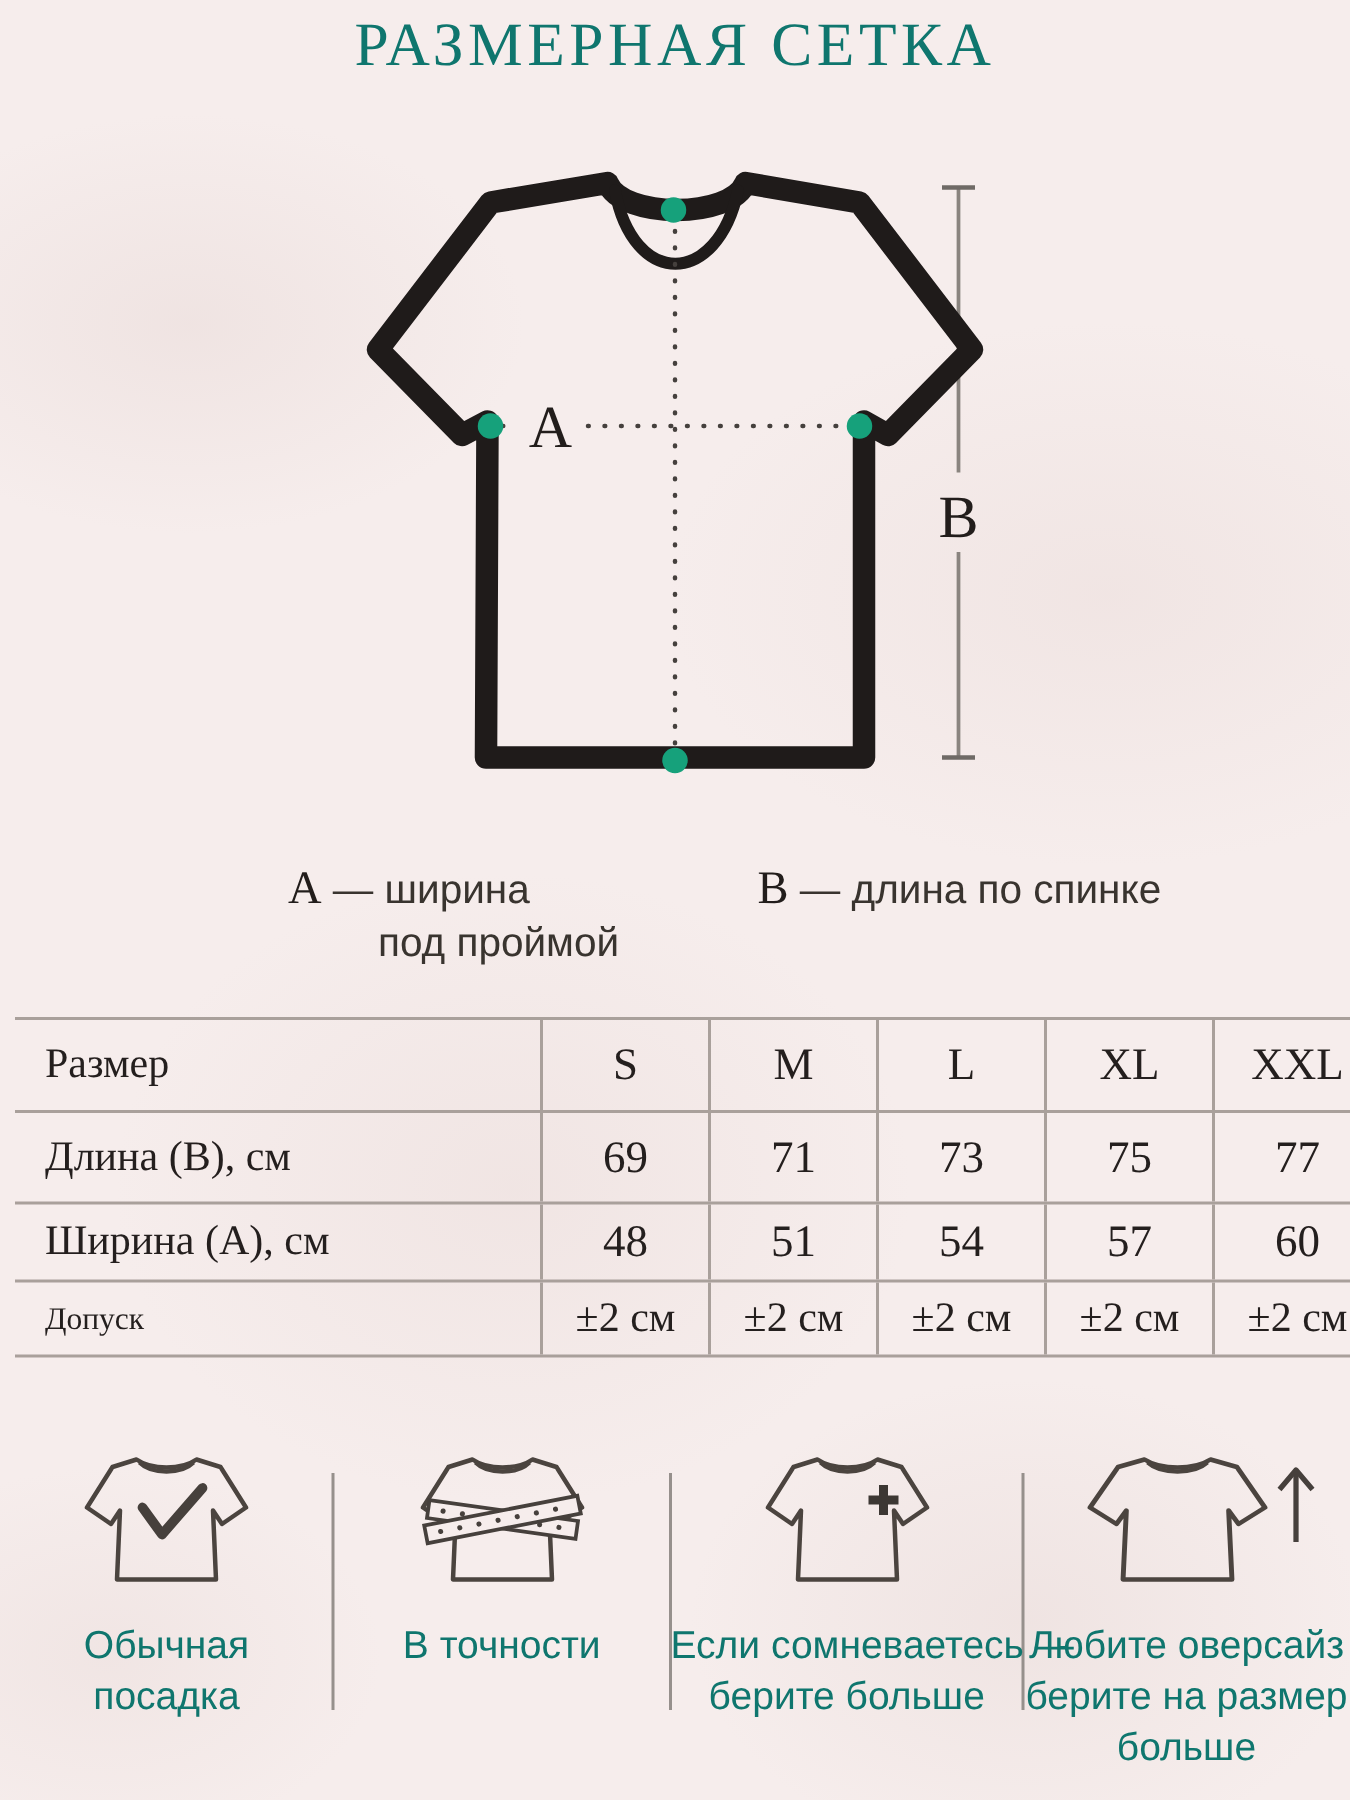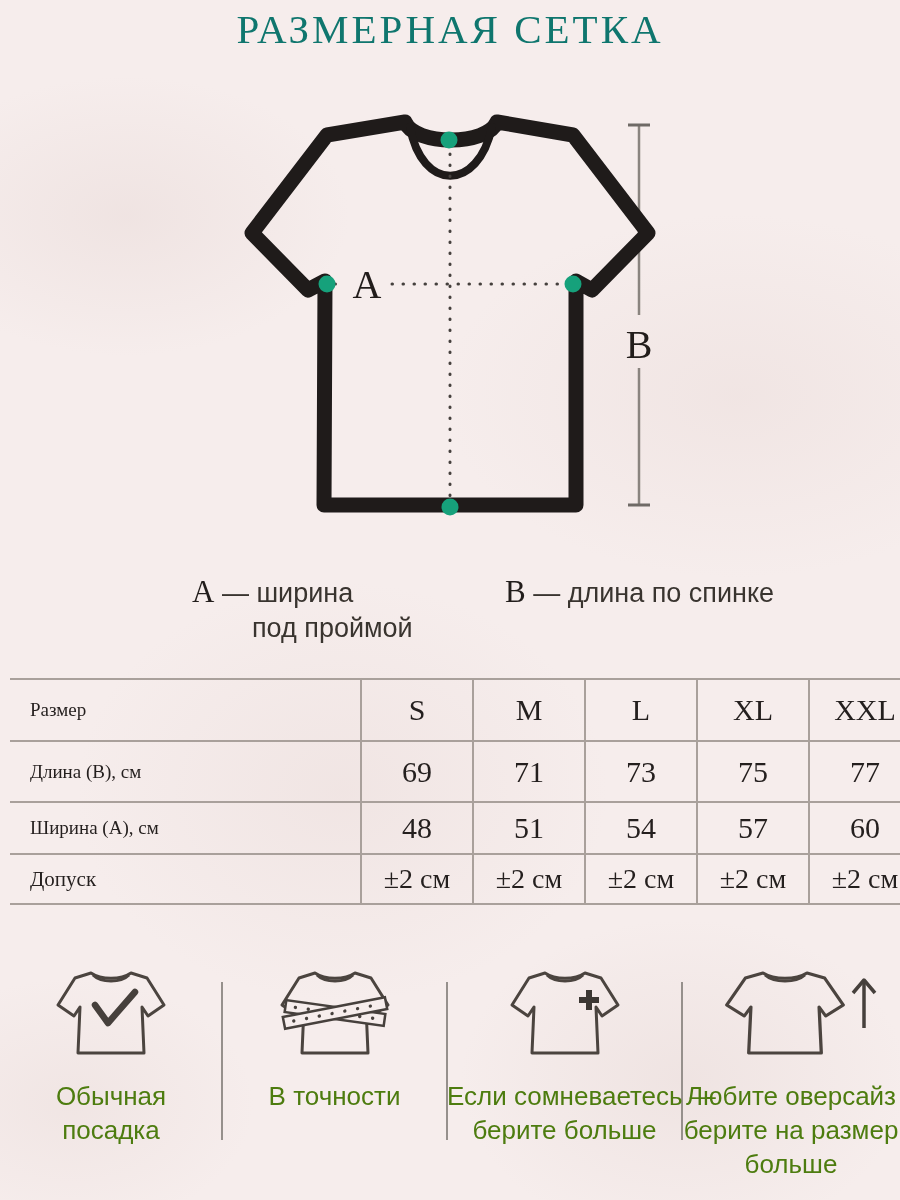"Размер" .size-table td.lbl { font-size: 19px -> 28px }
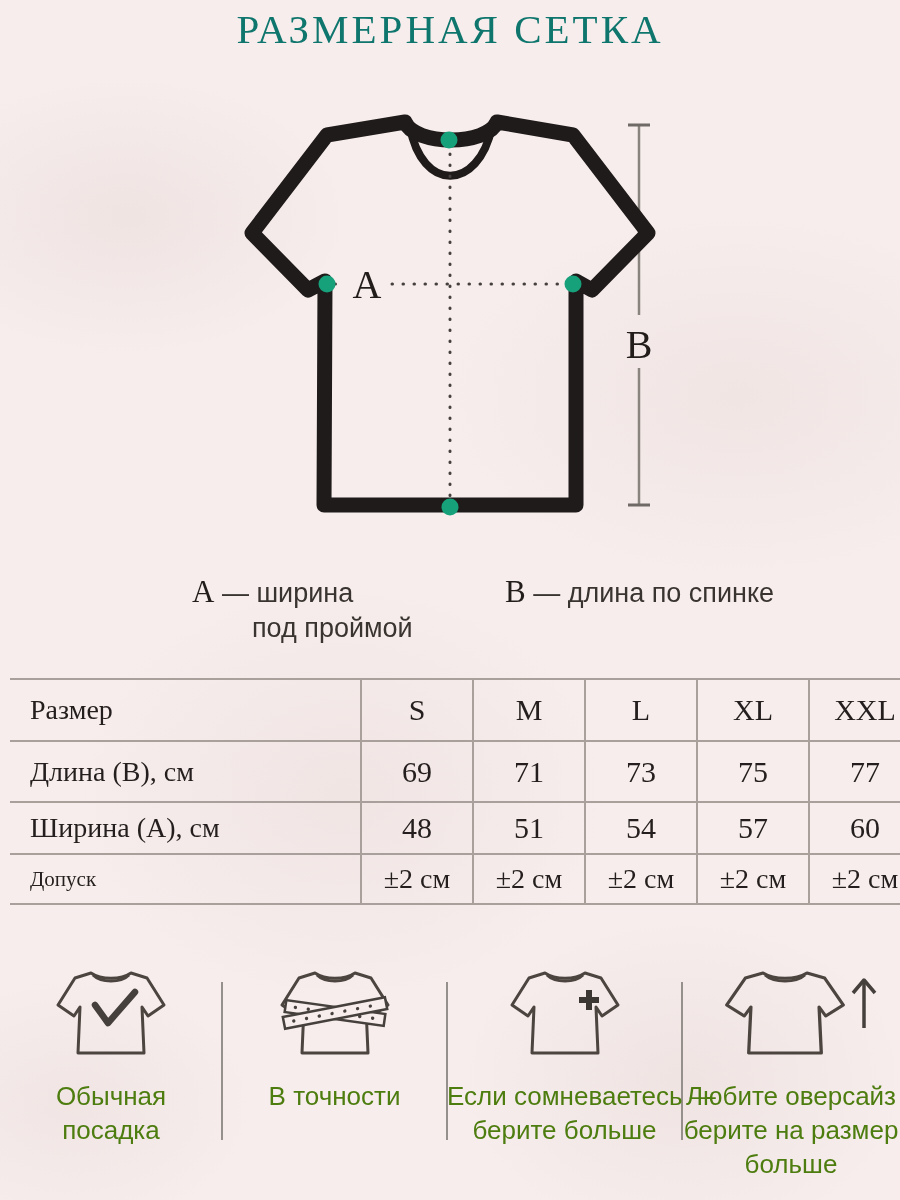"Обычная" .fit-caption { color: #4d7c0f -> #0f766e }
